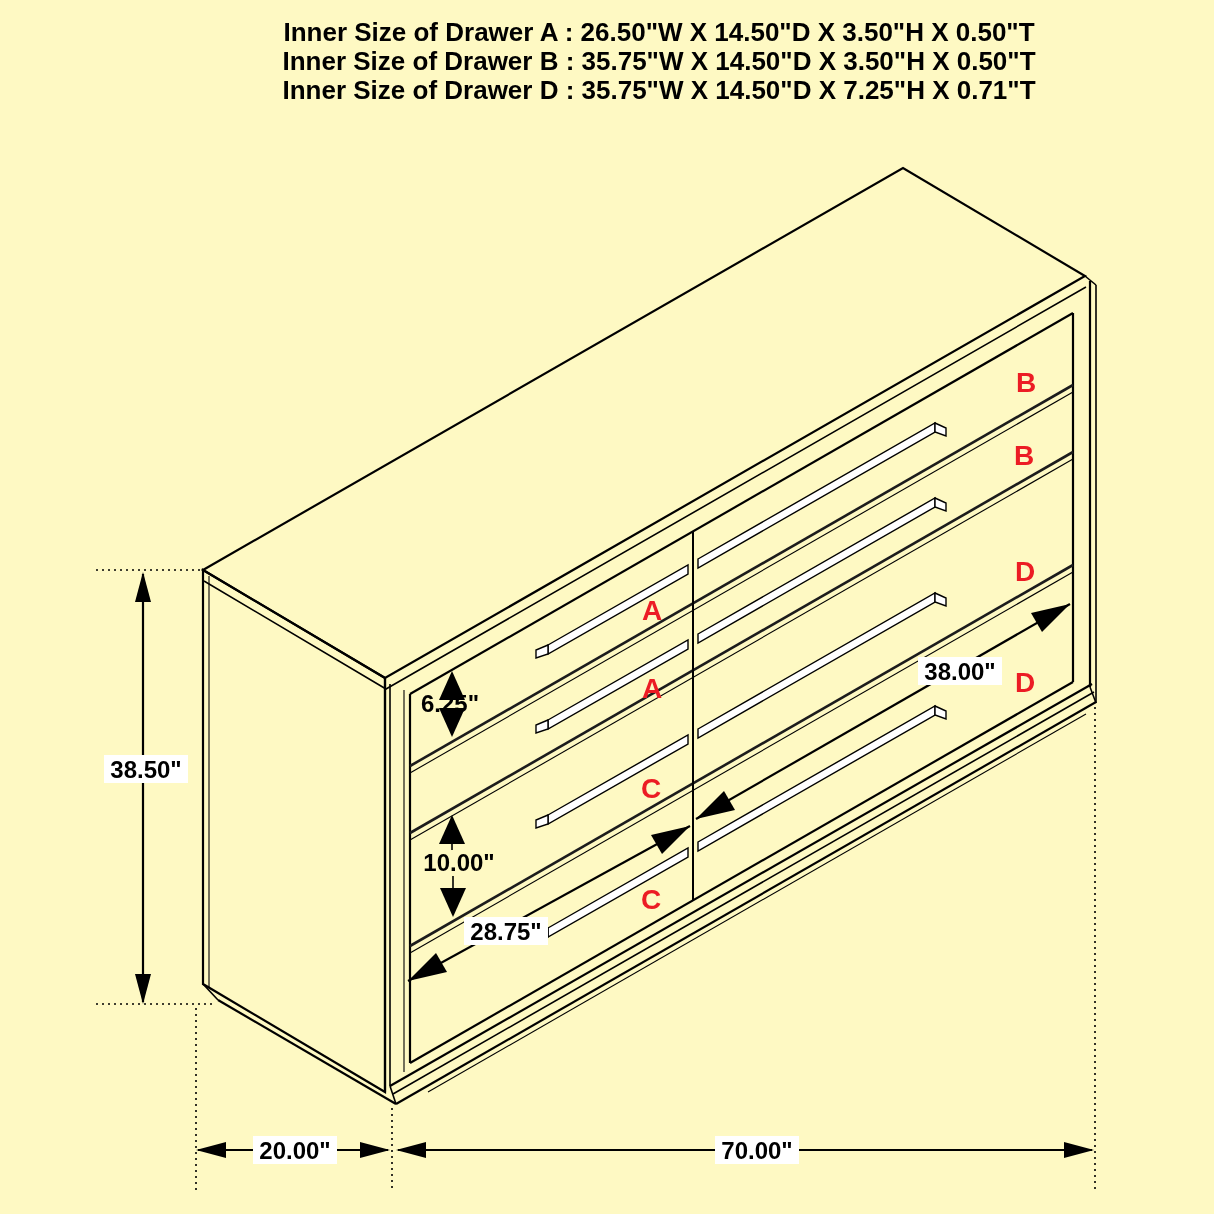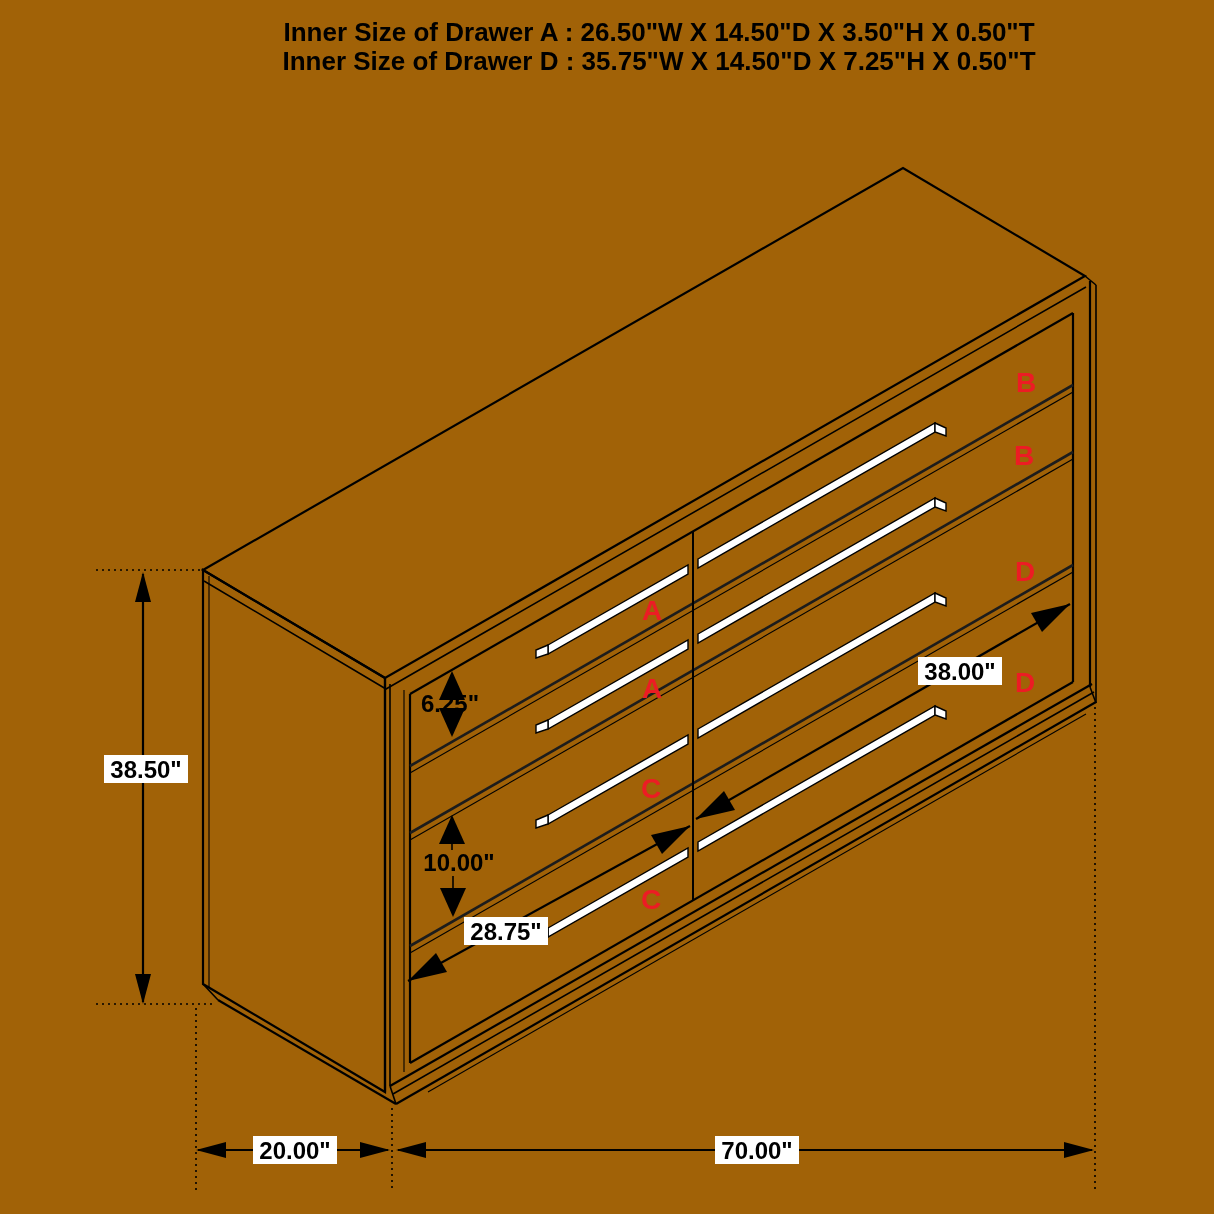"Inner Size of Drawer A" .page { background: #a16207 -> #fef9c3 }
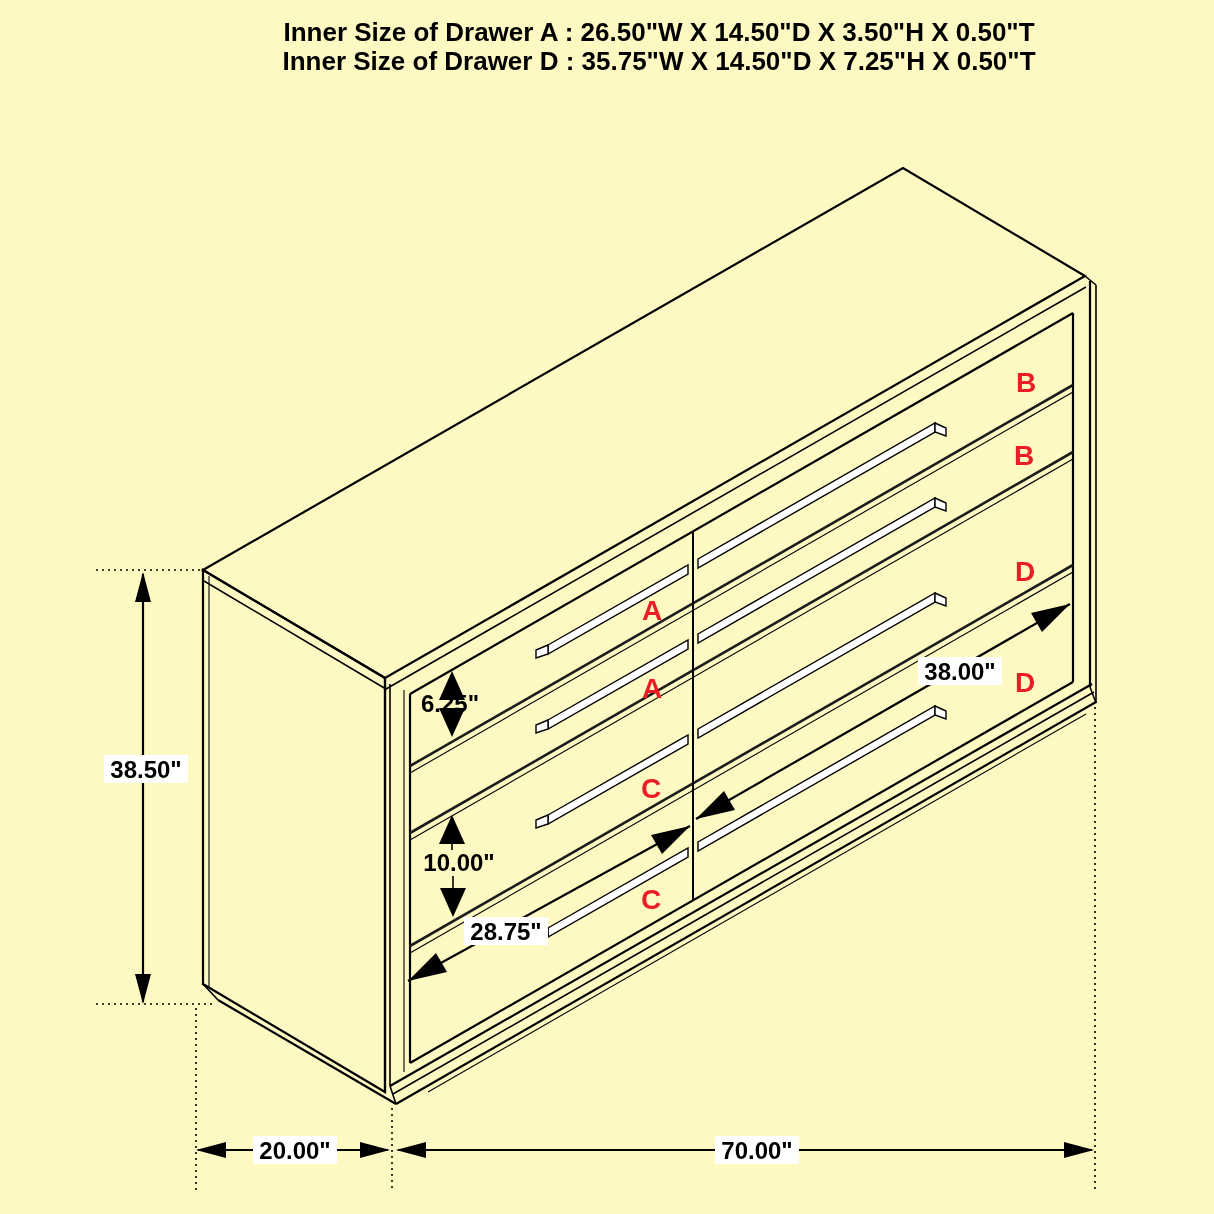"Inner Size of Drawer B" div { html: none -> <div>Inner Size of Drawer B : 35.75"W X 14.50"D X 3.50"H X 0.50"T</div> }
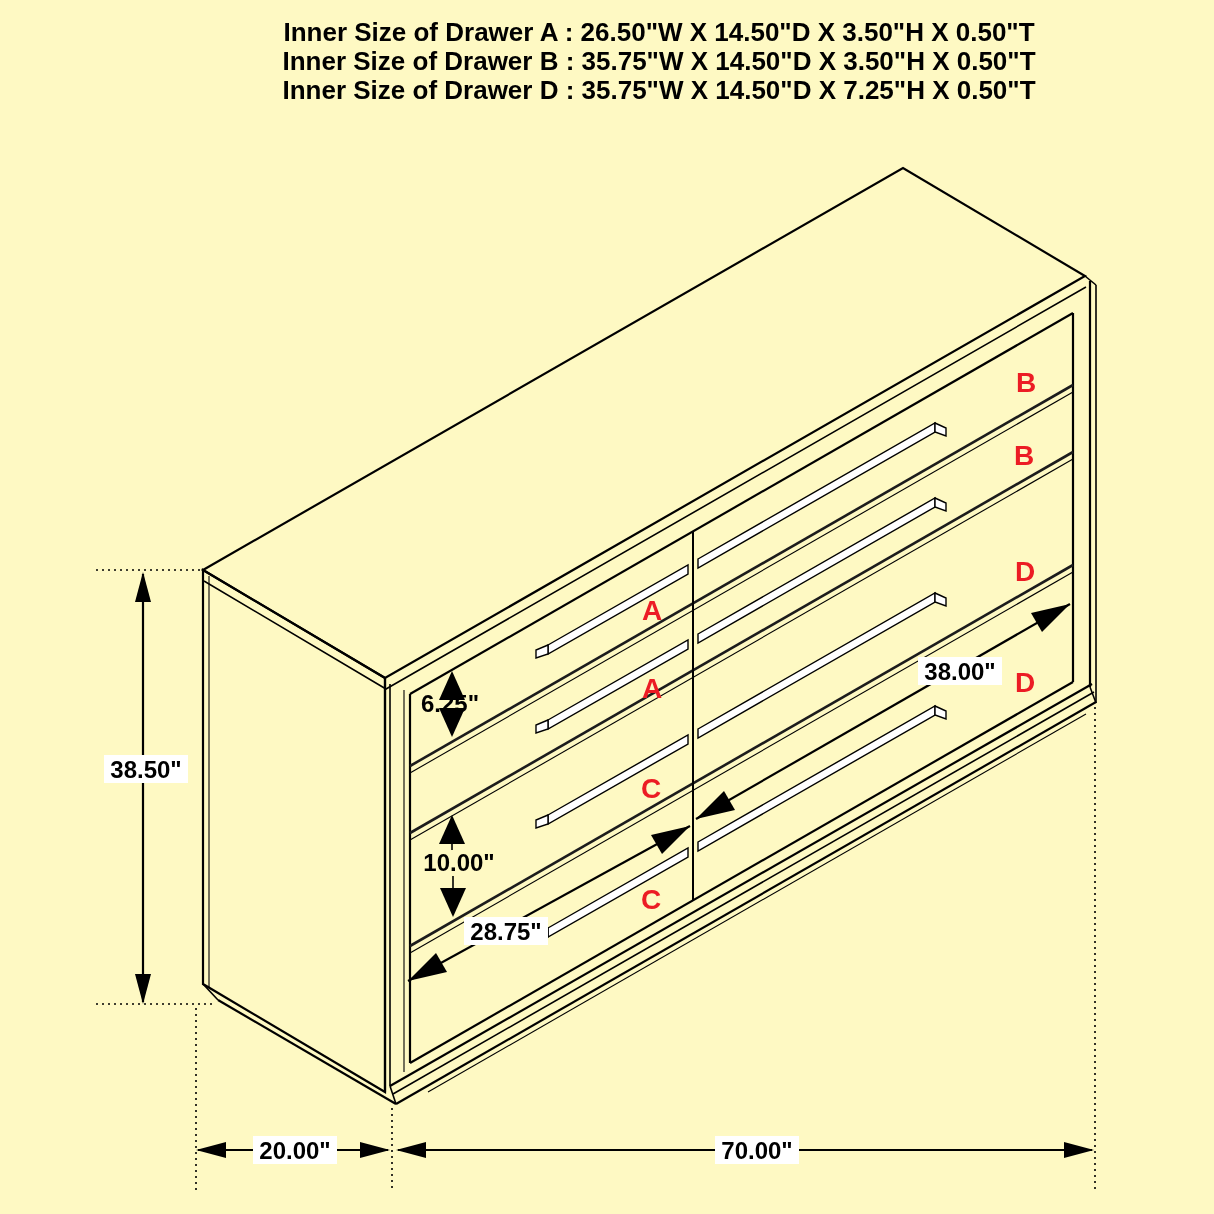"Inner Size of Drawer D" div { text: 0.50 -> 0.71 }
